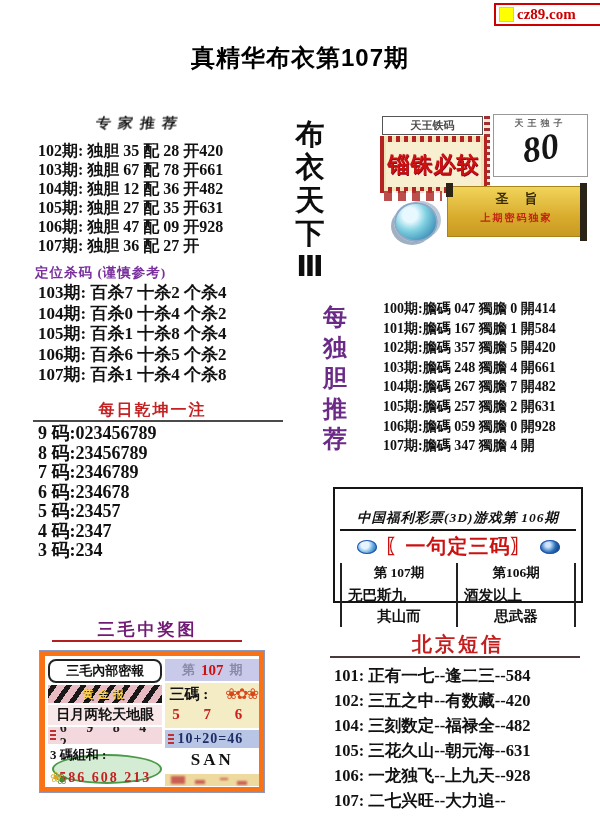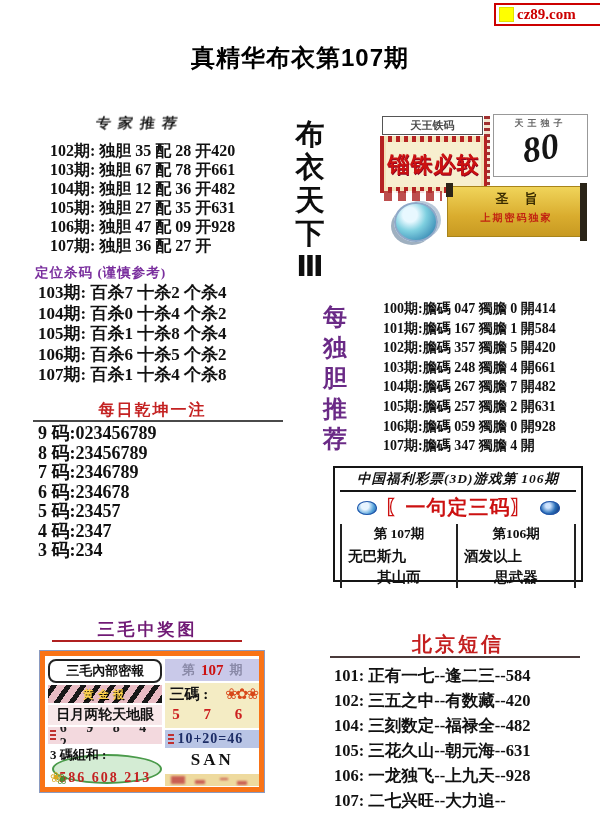"102期: 独胆 35 配 28" .expert-rows { margin-left: 12px -> none }
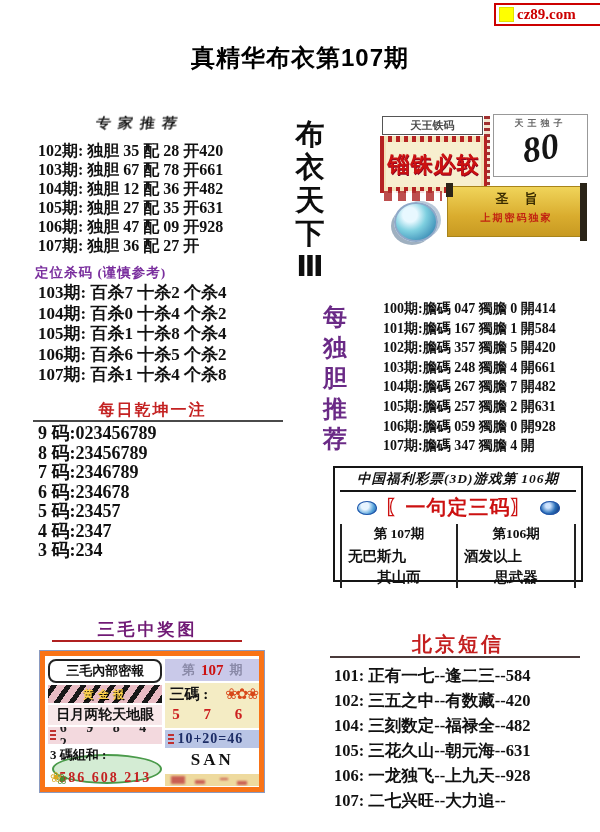"中国福利彩票(3D)游戏第 106期" .yiju { padding: 2px 5px -> 20px 5px; top: 466px -> 487px }
